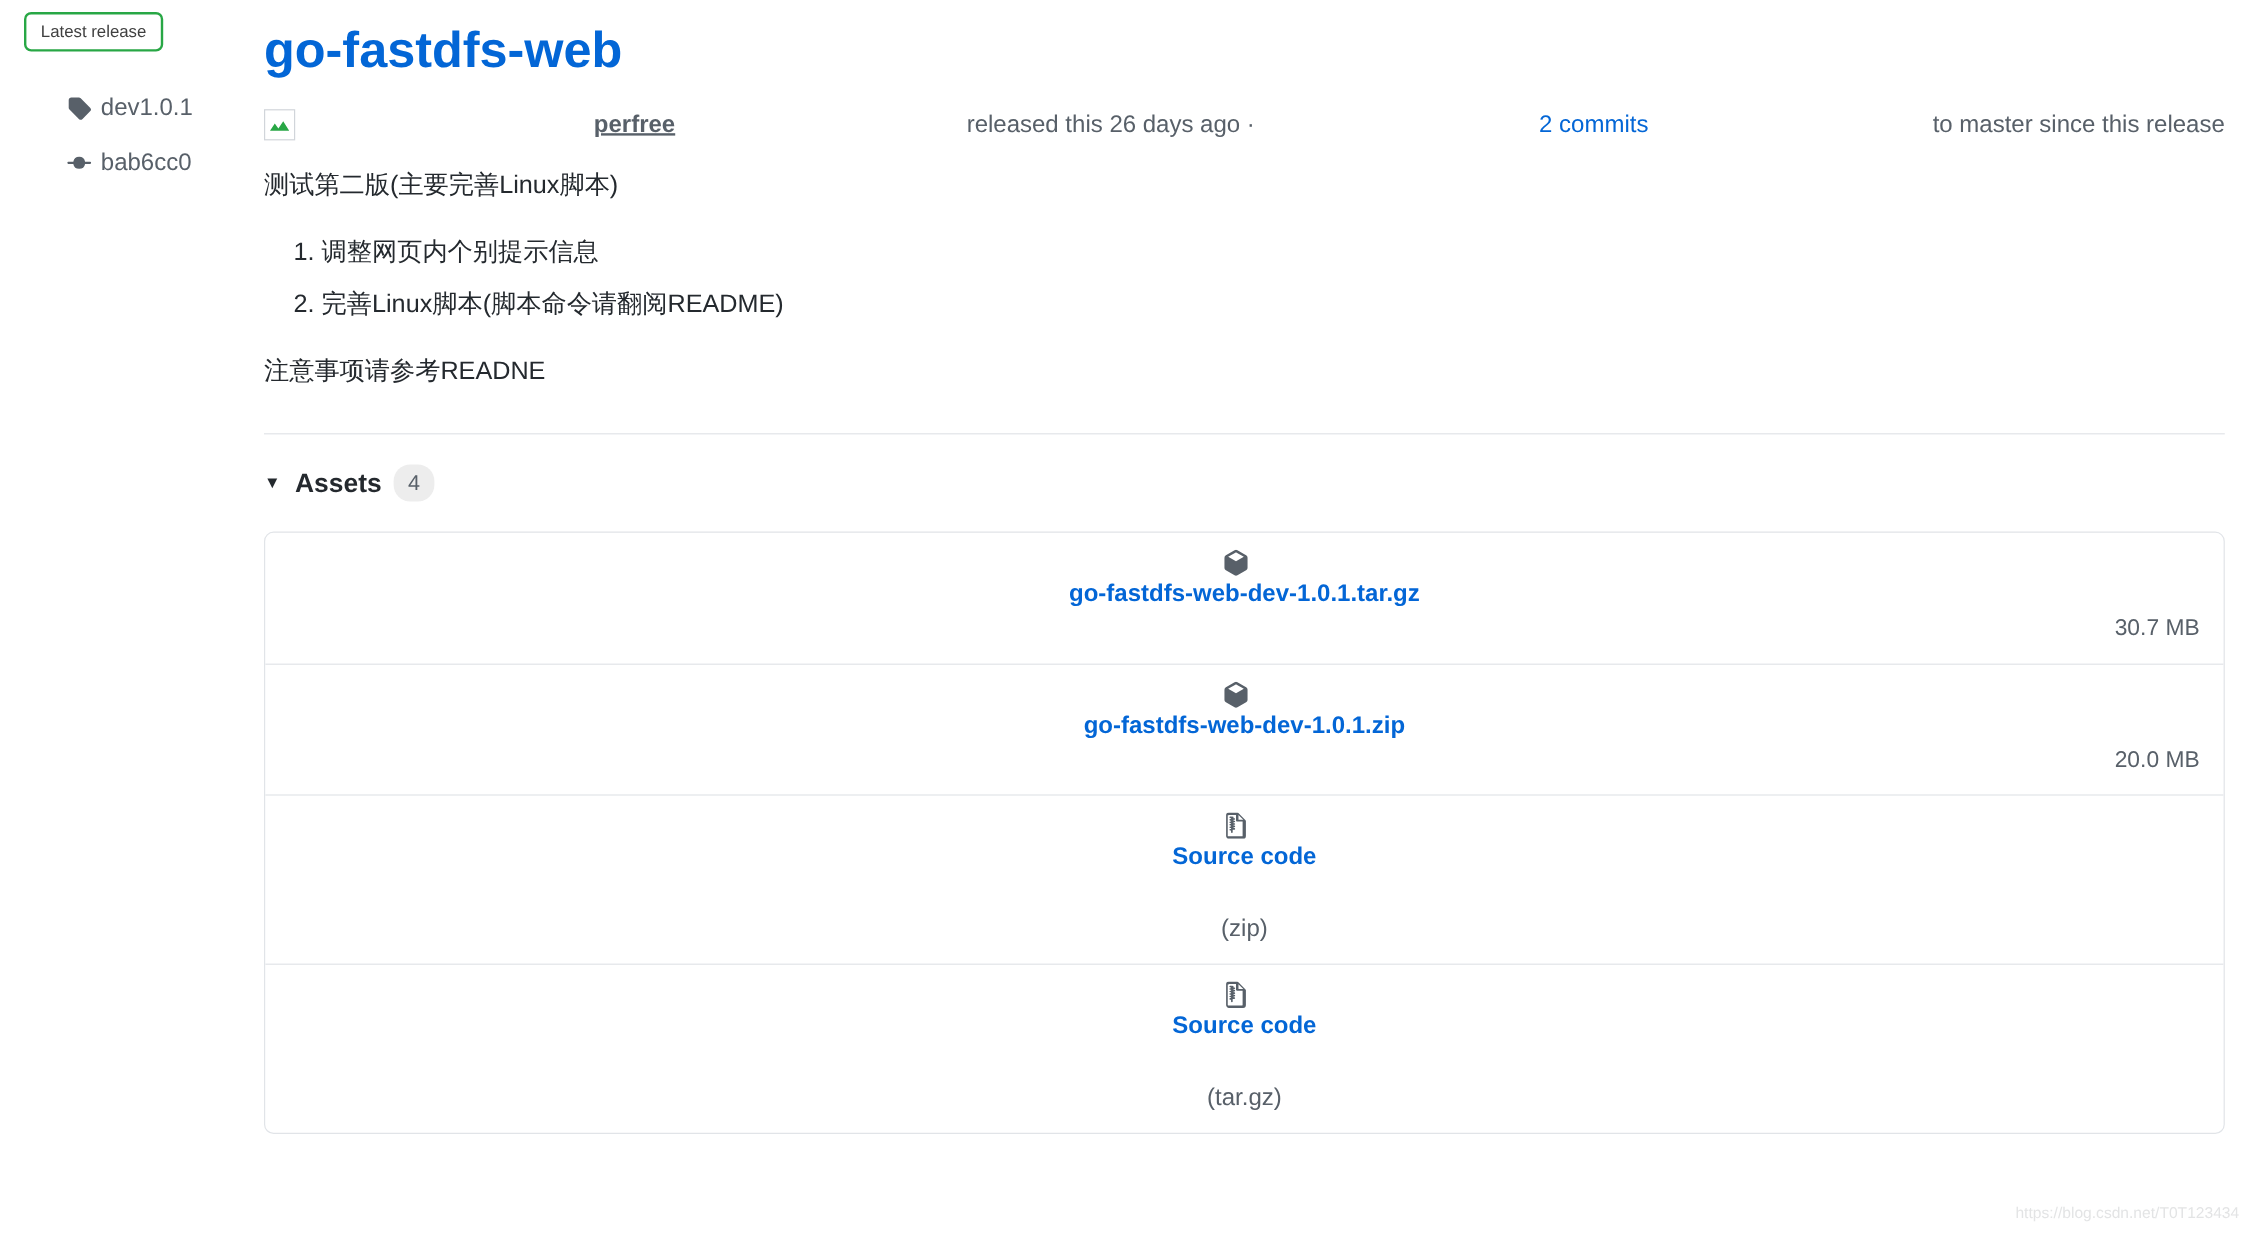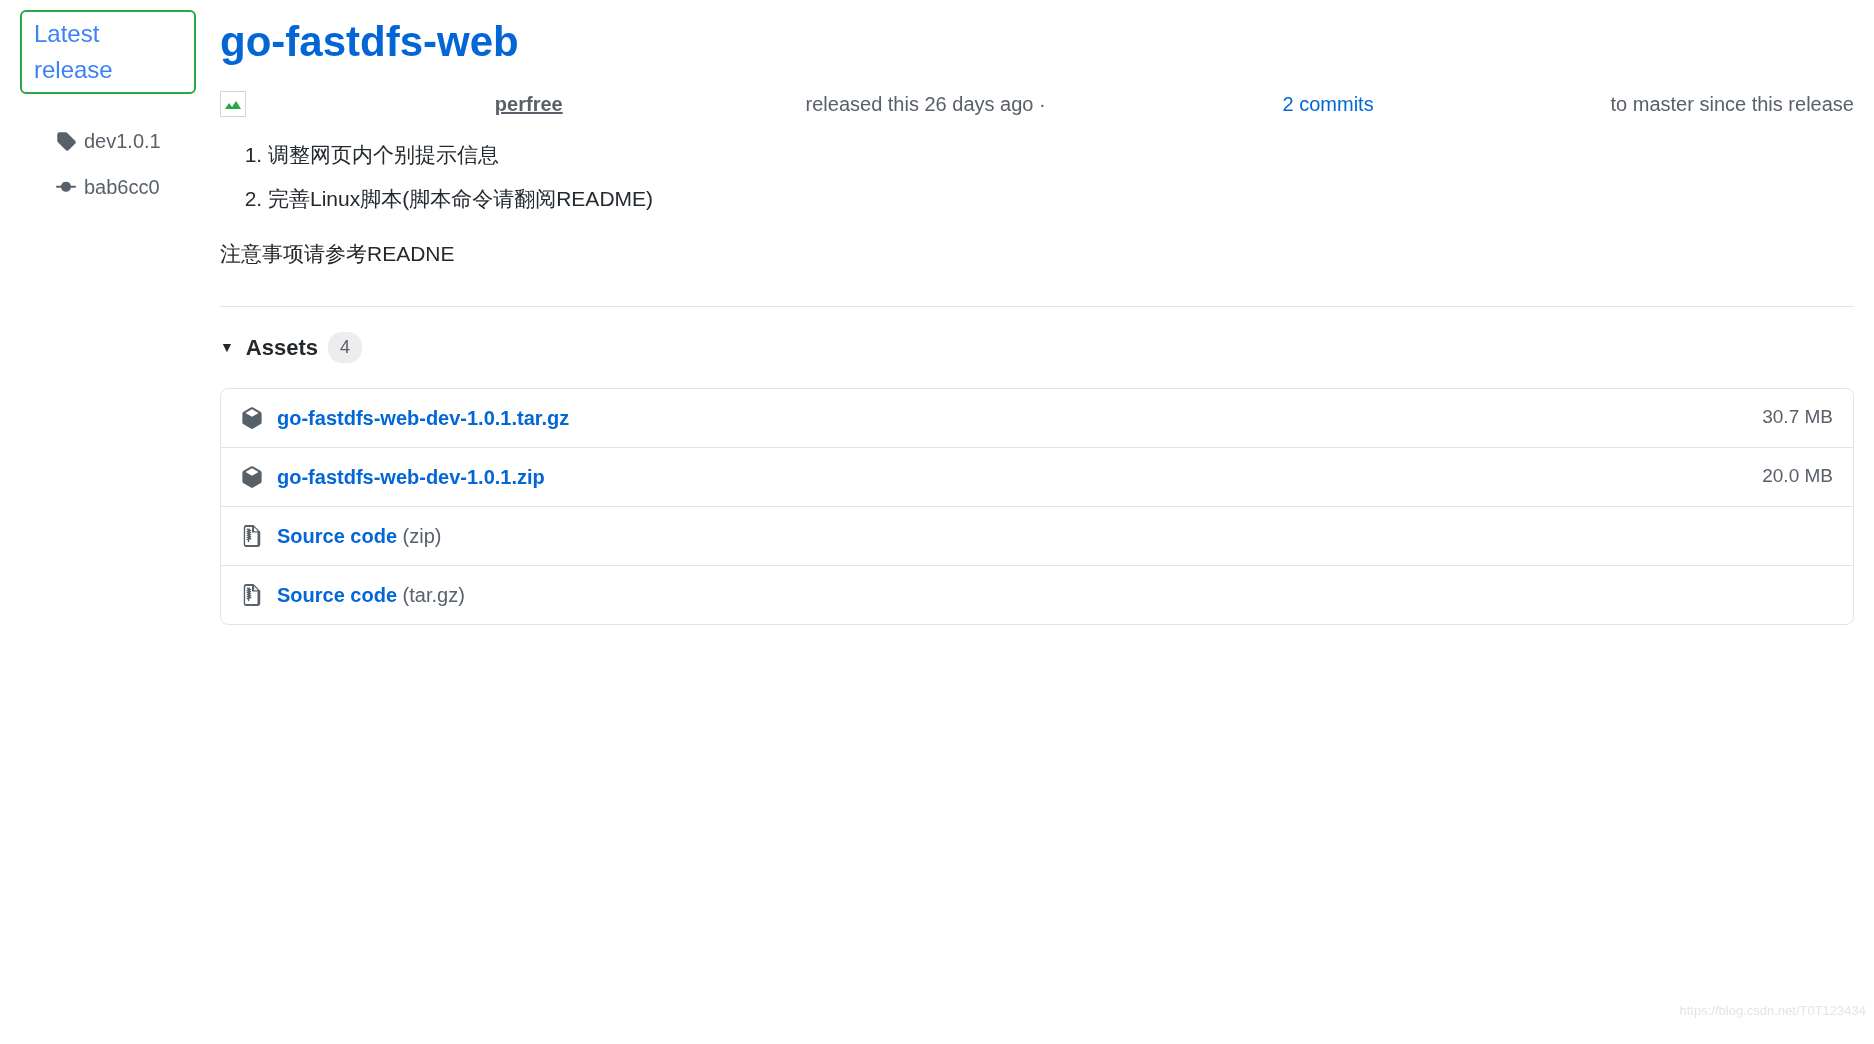"Latest release" .latest-badge { color: #3b82f6 -> #404040; font-size: 24px -> 14px }
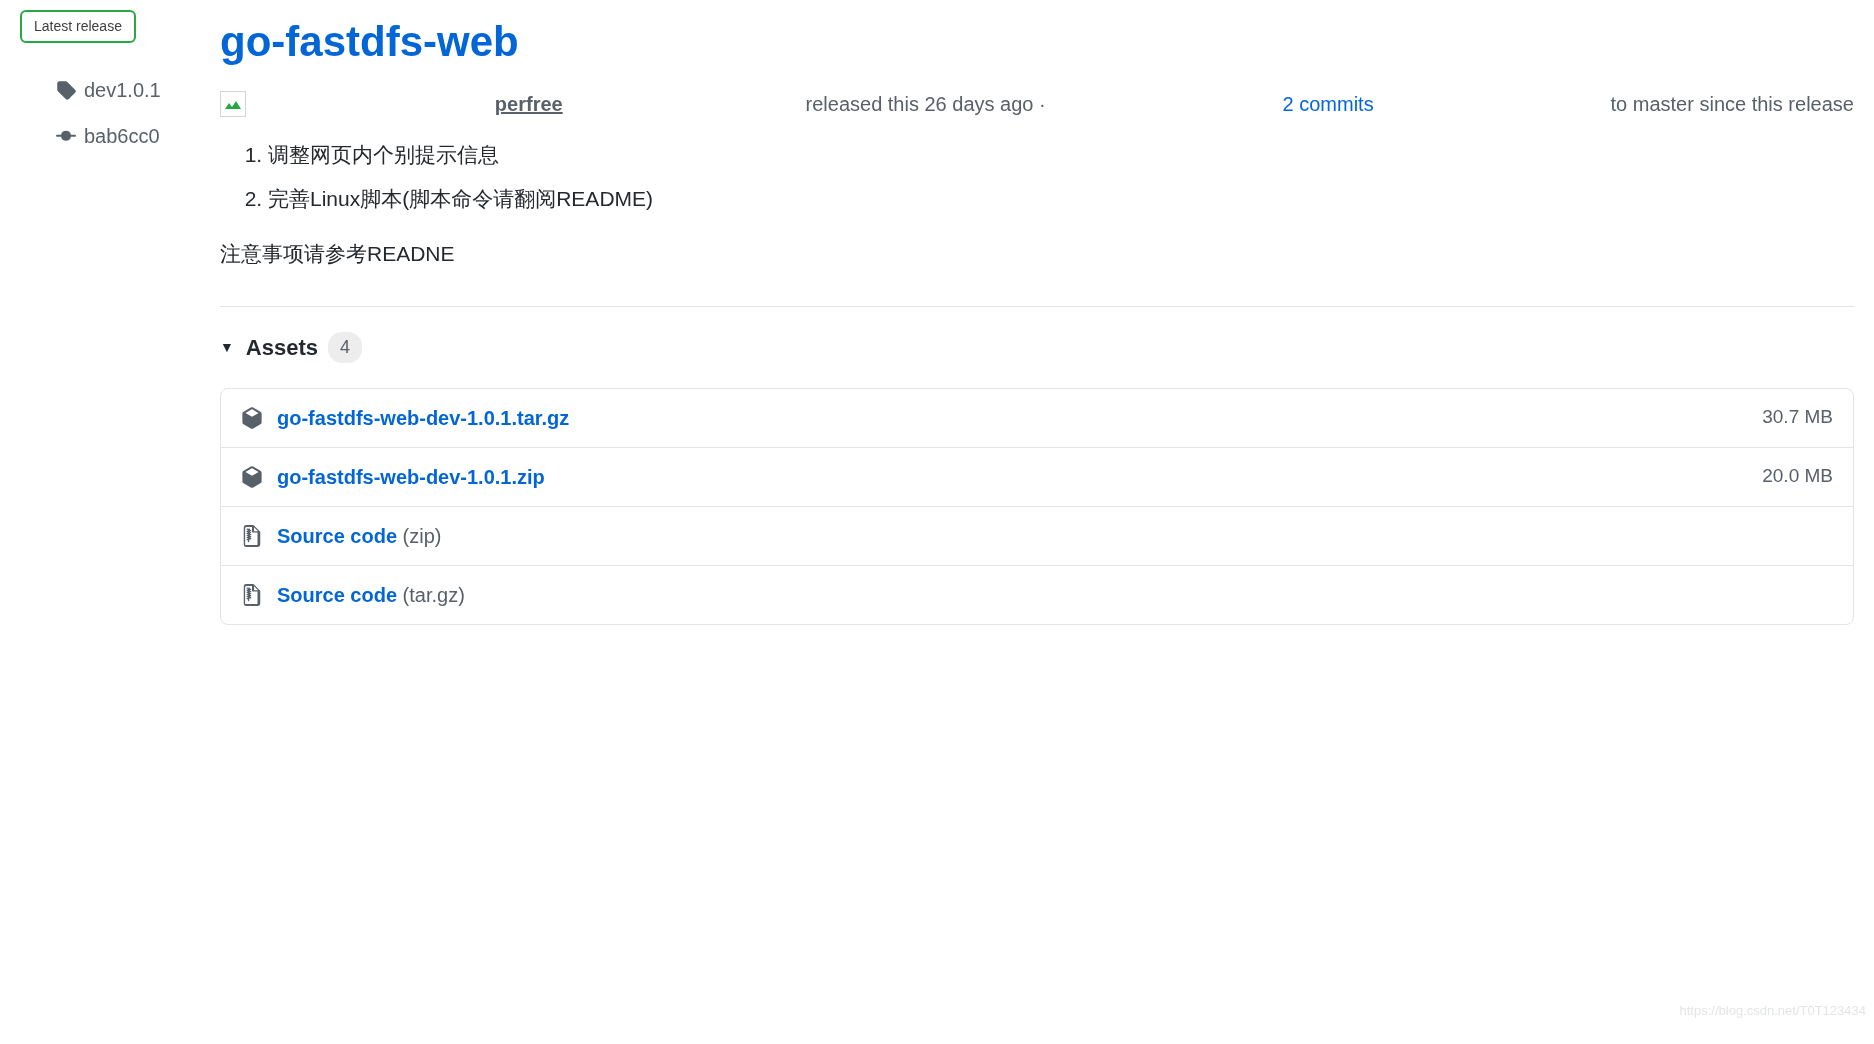"测试第二版(主要完善Linux脚本)" p { html: none -> <p>测试第二版(主要完善Linux脚本)</p> }
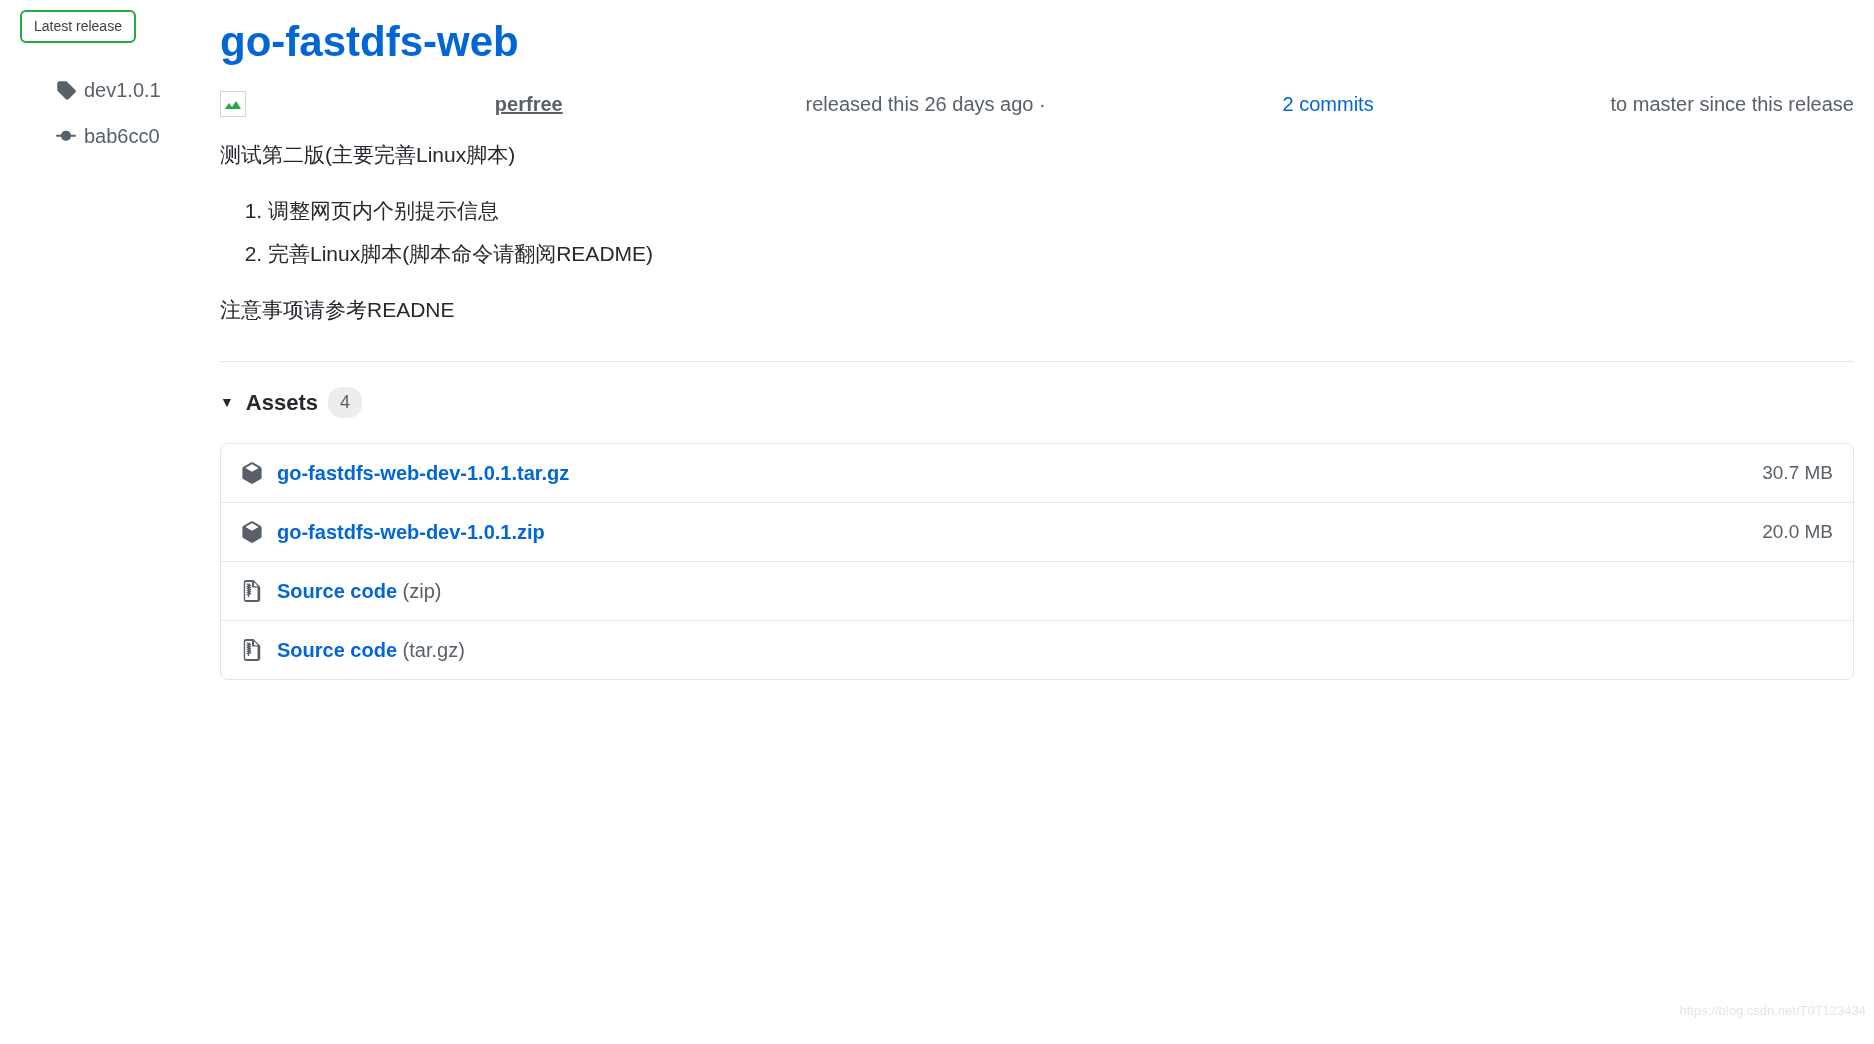"go-fastdfs-web-dev-1.0.1.tar.gz" .asset-row { flex-direction: none -> column }
